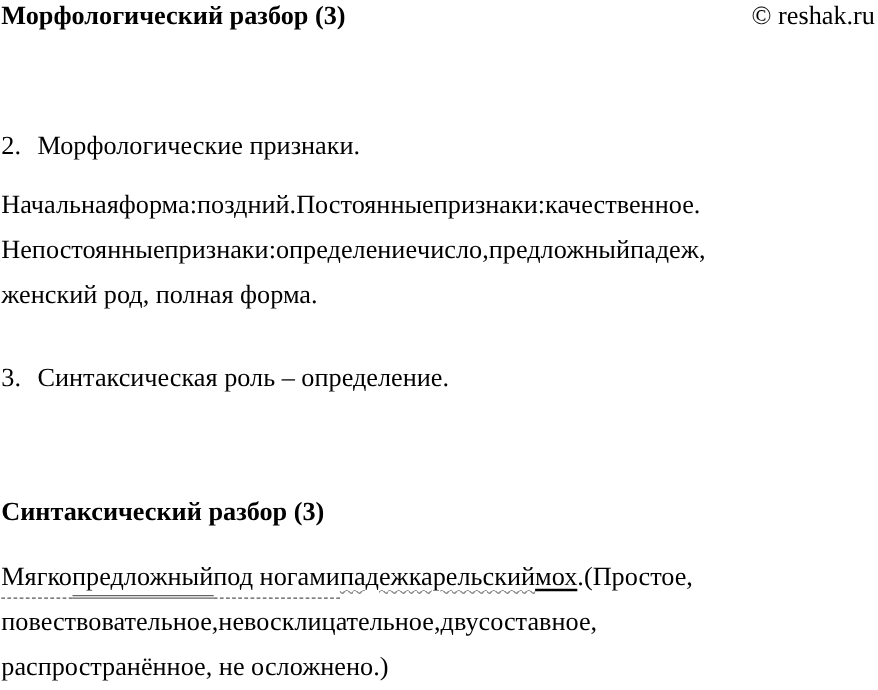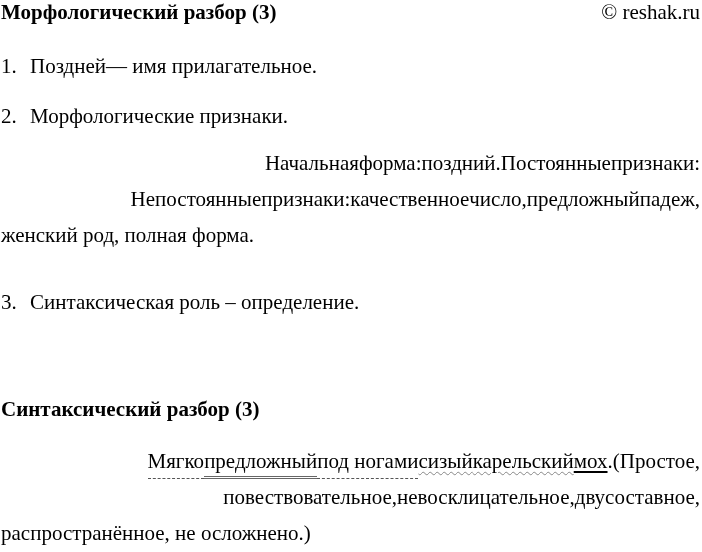"1. Поздней— имя прилагательное." div.list-item { html: <div> <span>1.</span><span>Поздней— имя прилагательное.</span> </div> -> none }
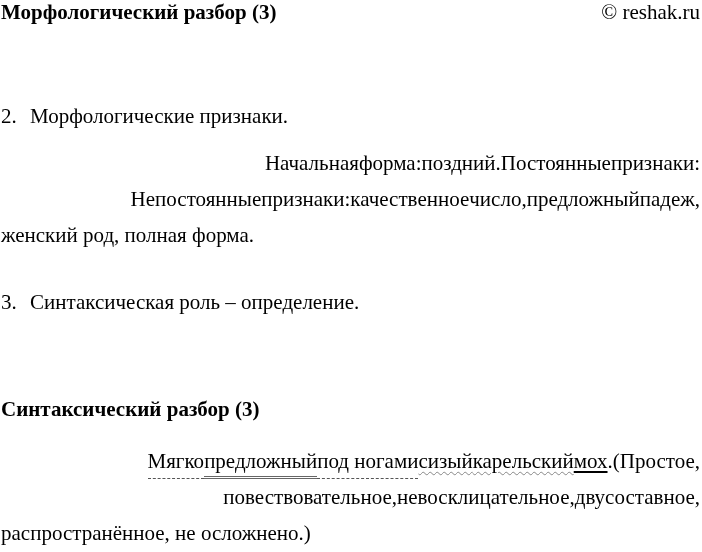"Начальная" .line-flex { justify-content: flex-end -> flex-start }
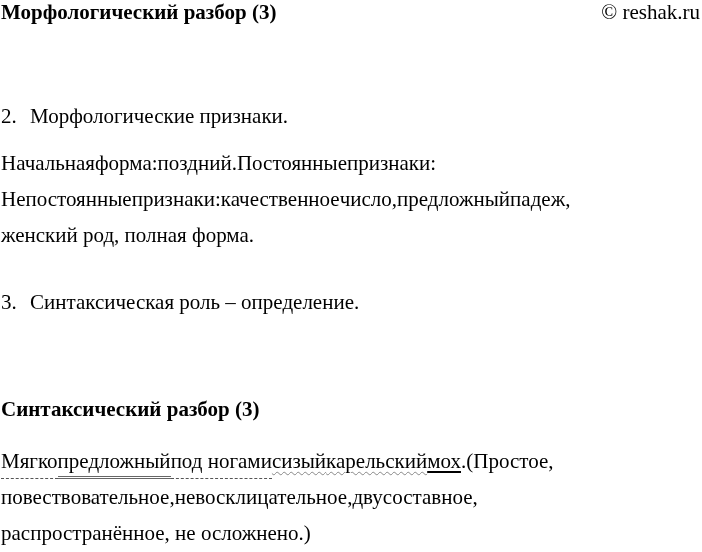"качественное." span { html: none -> <span>качественное.</span> }
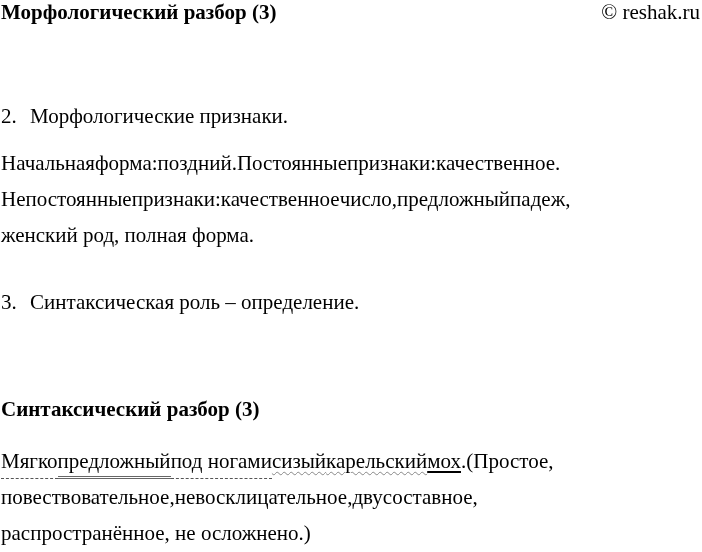"качественное" span { text: качественное -> определение }
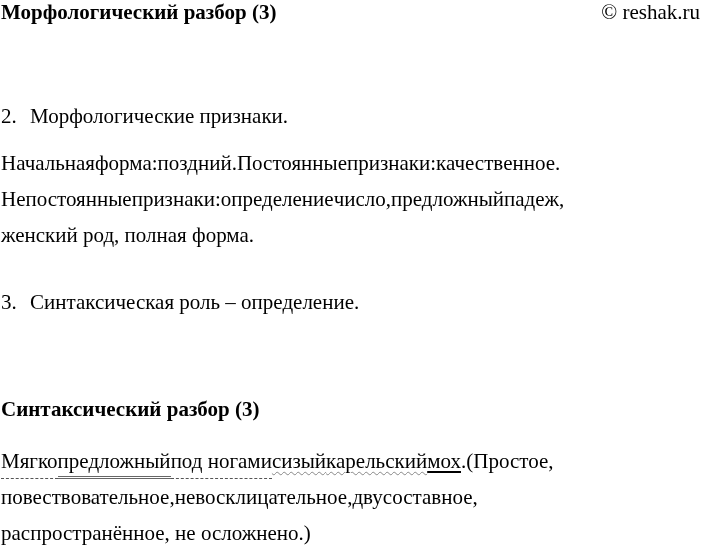"сизый" span.u-wavy { text: сизый -> падеж }
